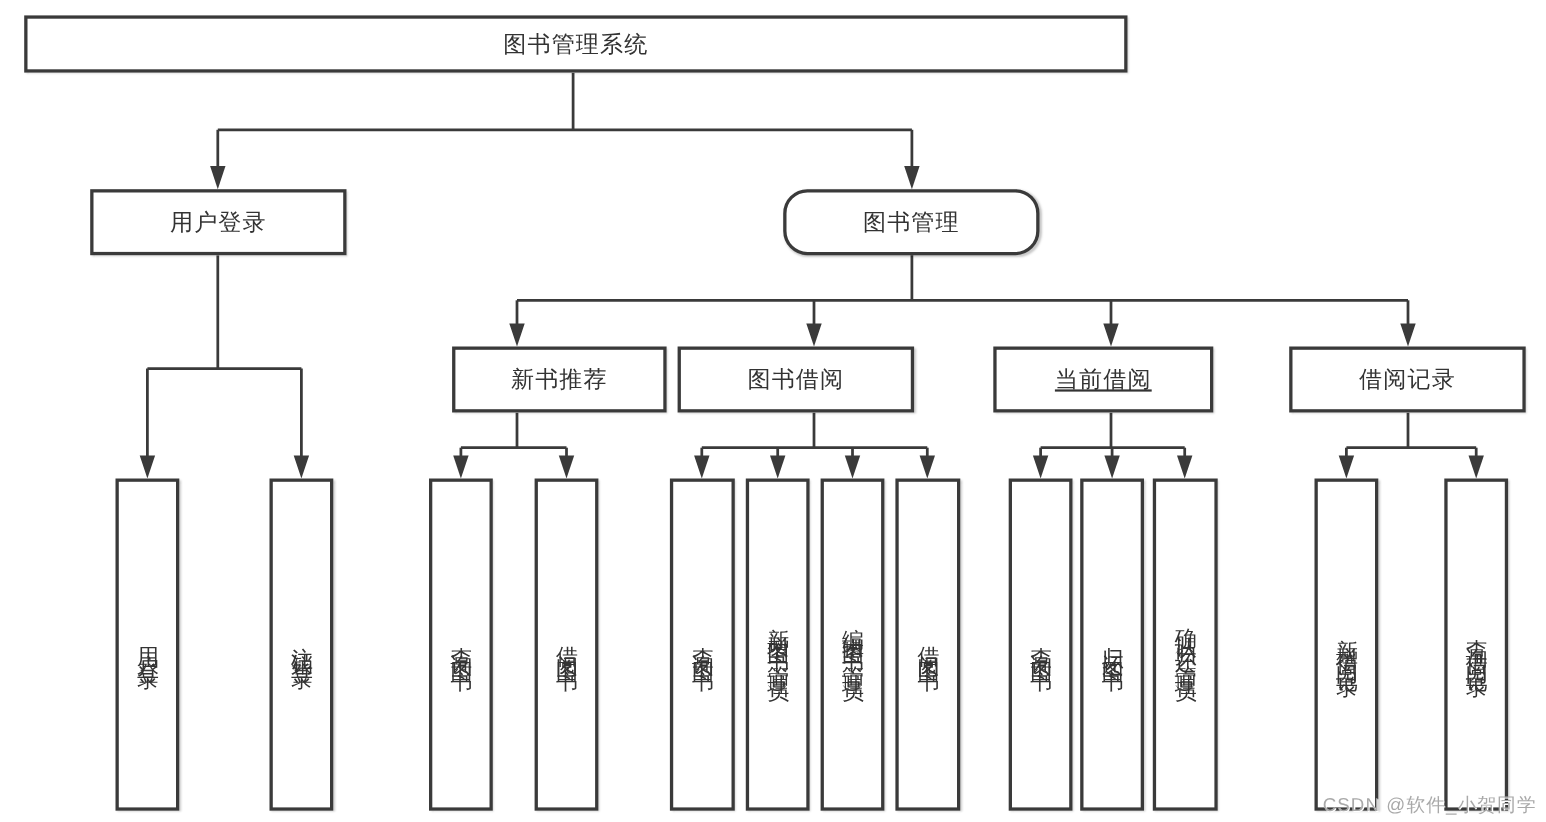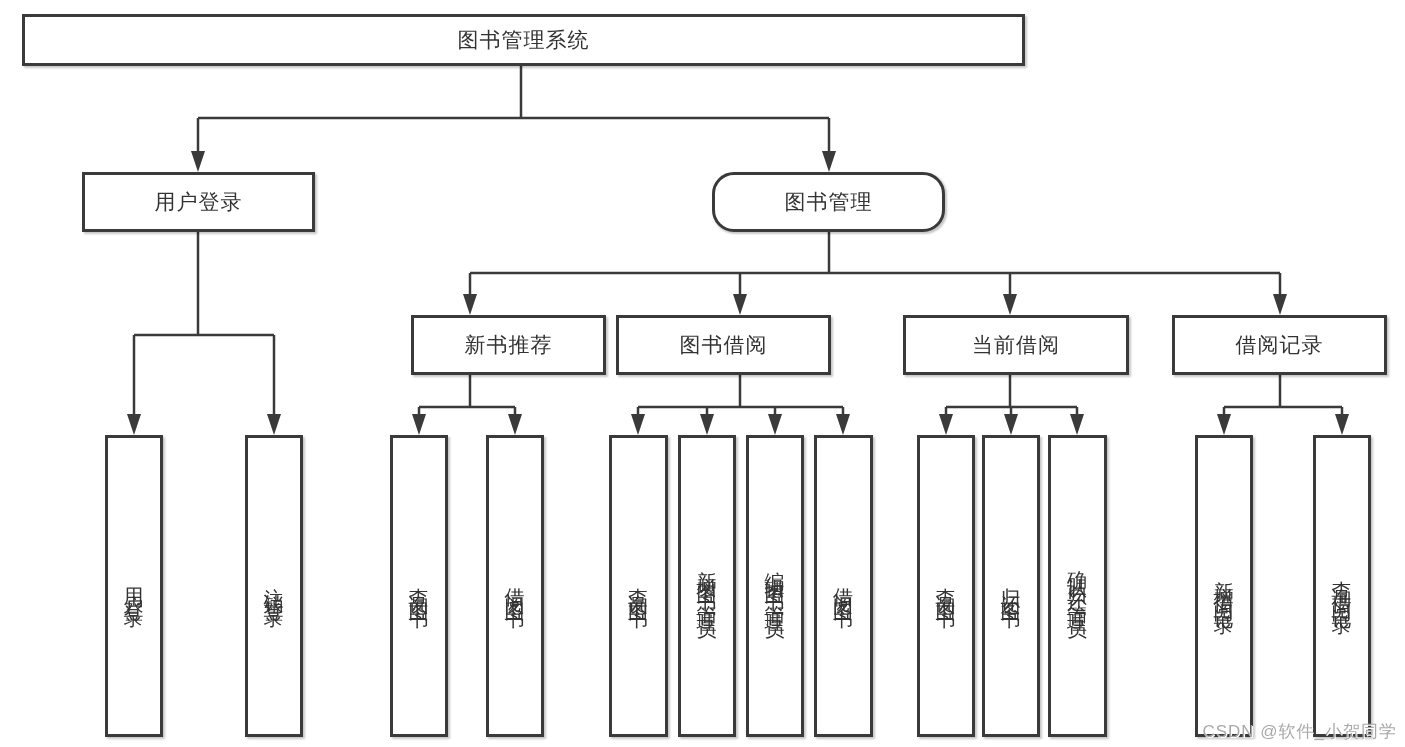"当前借阅" div.node { text-decoration: none -> underline; width: 226px -> 200px }
